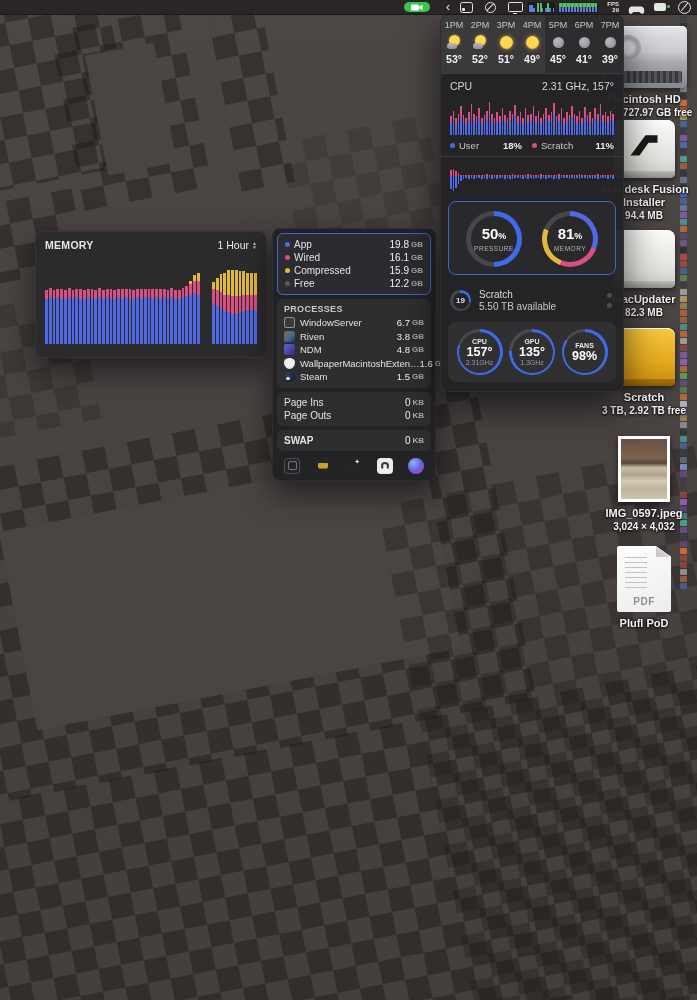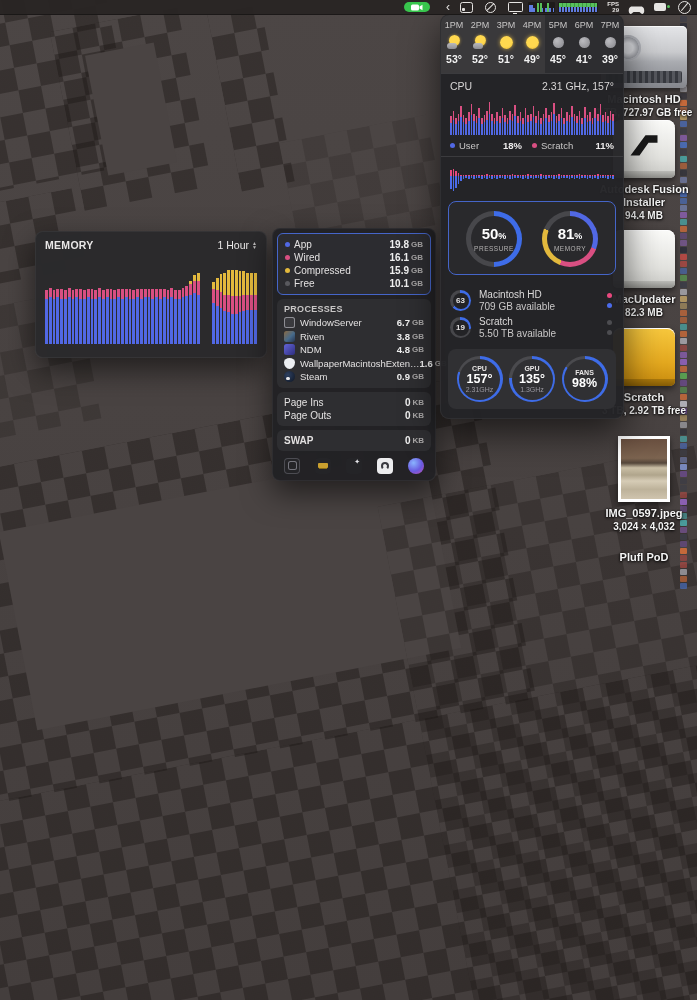"19.8" .mrow .mv { font-weight: bold -> normal }
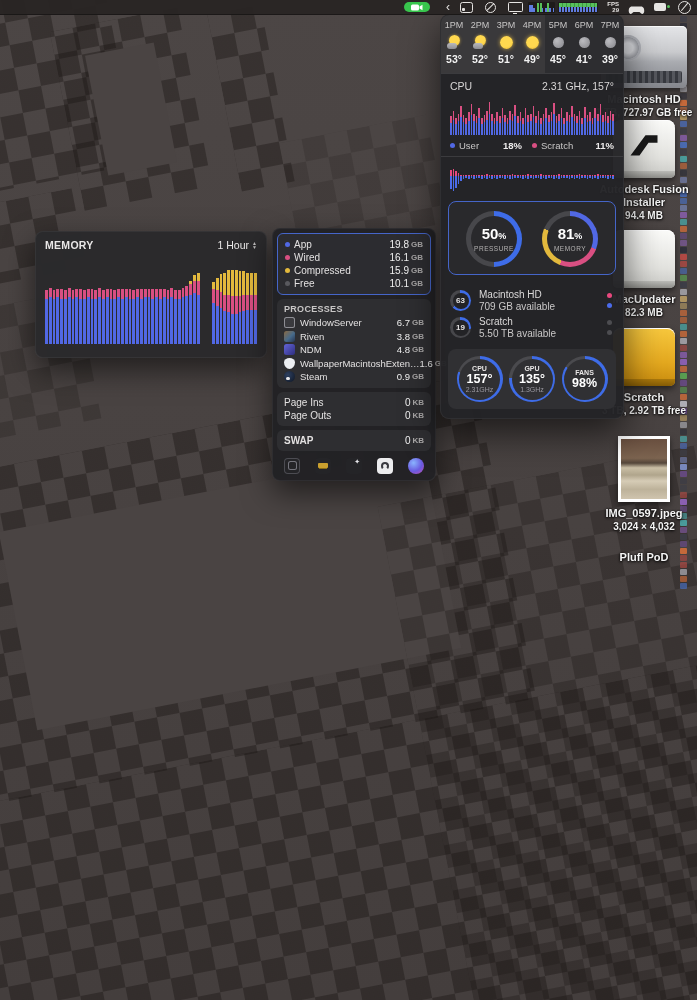"10.1" span.mv { text: 10.1 -> 12.2 }
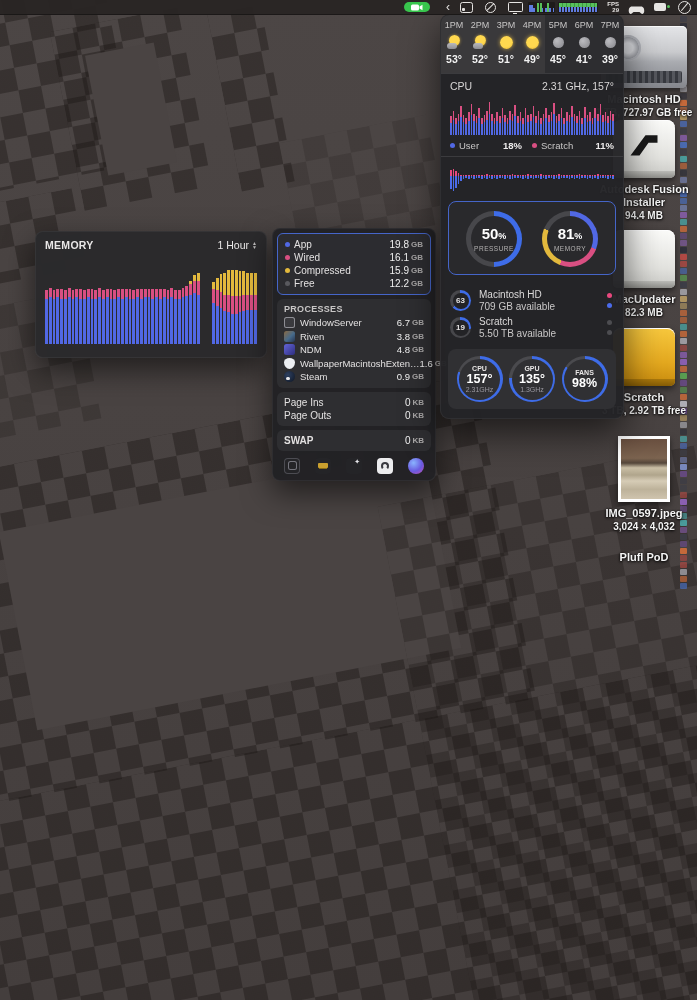"63" div.disk-row { html: <div> <div> <div>63</div> </div> <div> <div>Macintosh HD</div> <div>709 GB available</div> </div> <div> <i></i> <i></i> </div> </div> -> none }
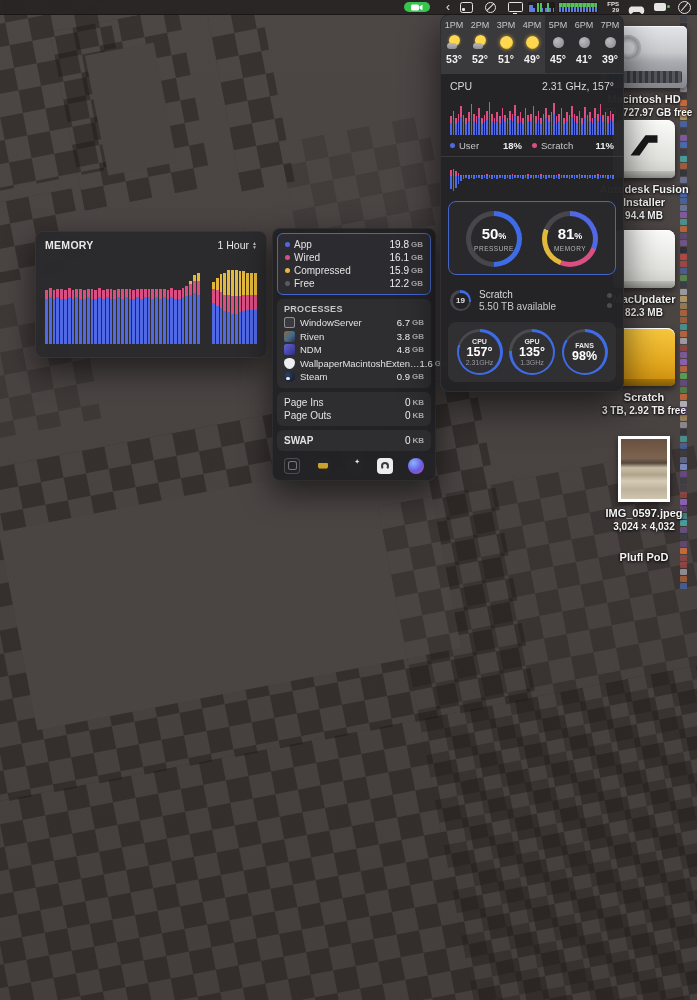"0.9" span.mv { text: 0.9 -> 1.5 }
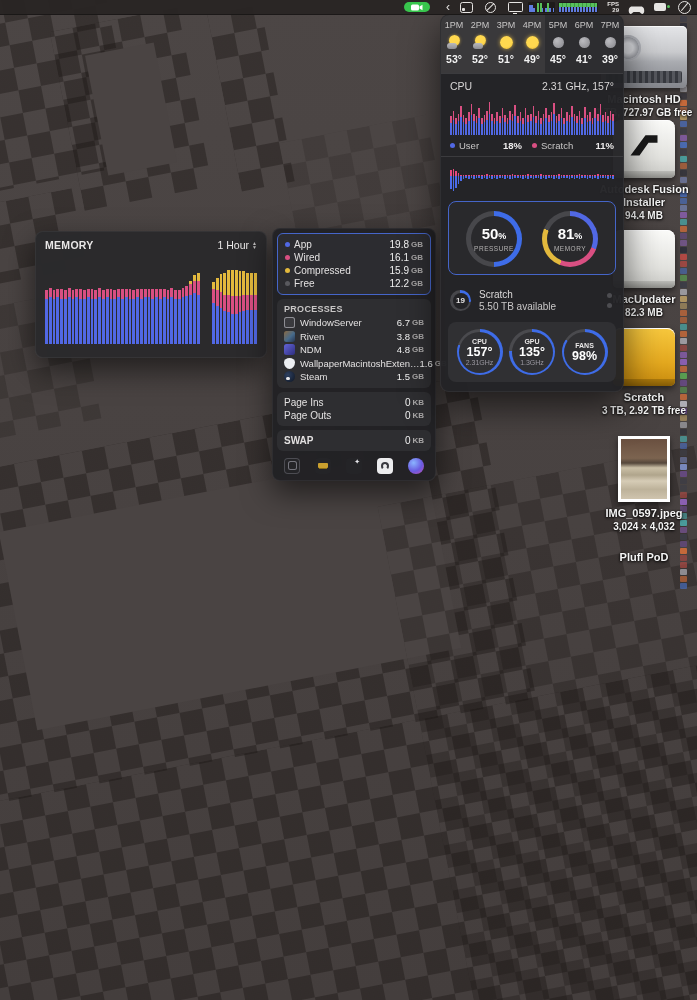"PDF" div.icon-pdf { html: none -> <div> <div></div> <div></div> <div>PDF</div> </div> }
